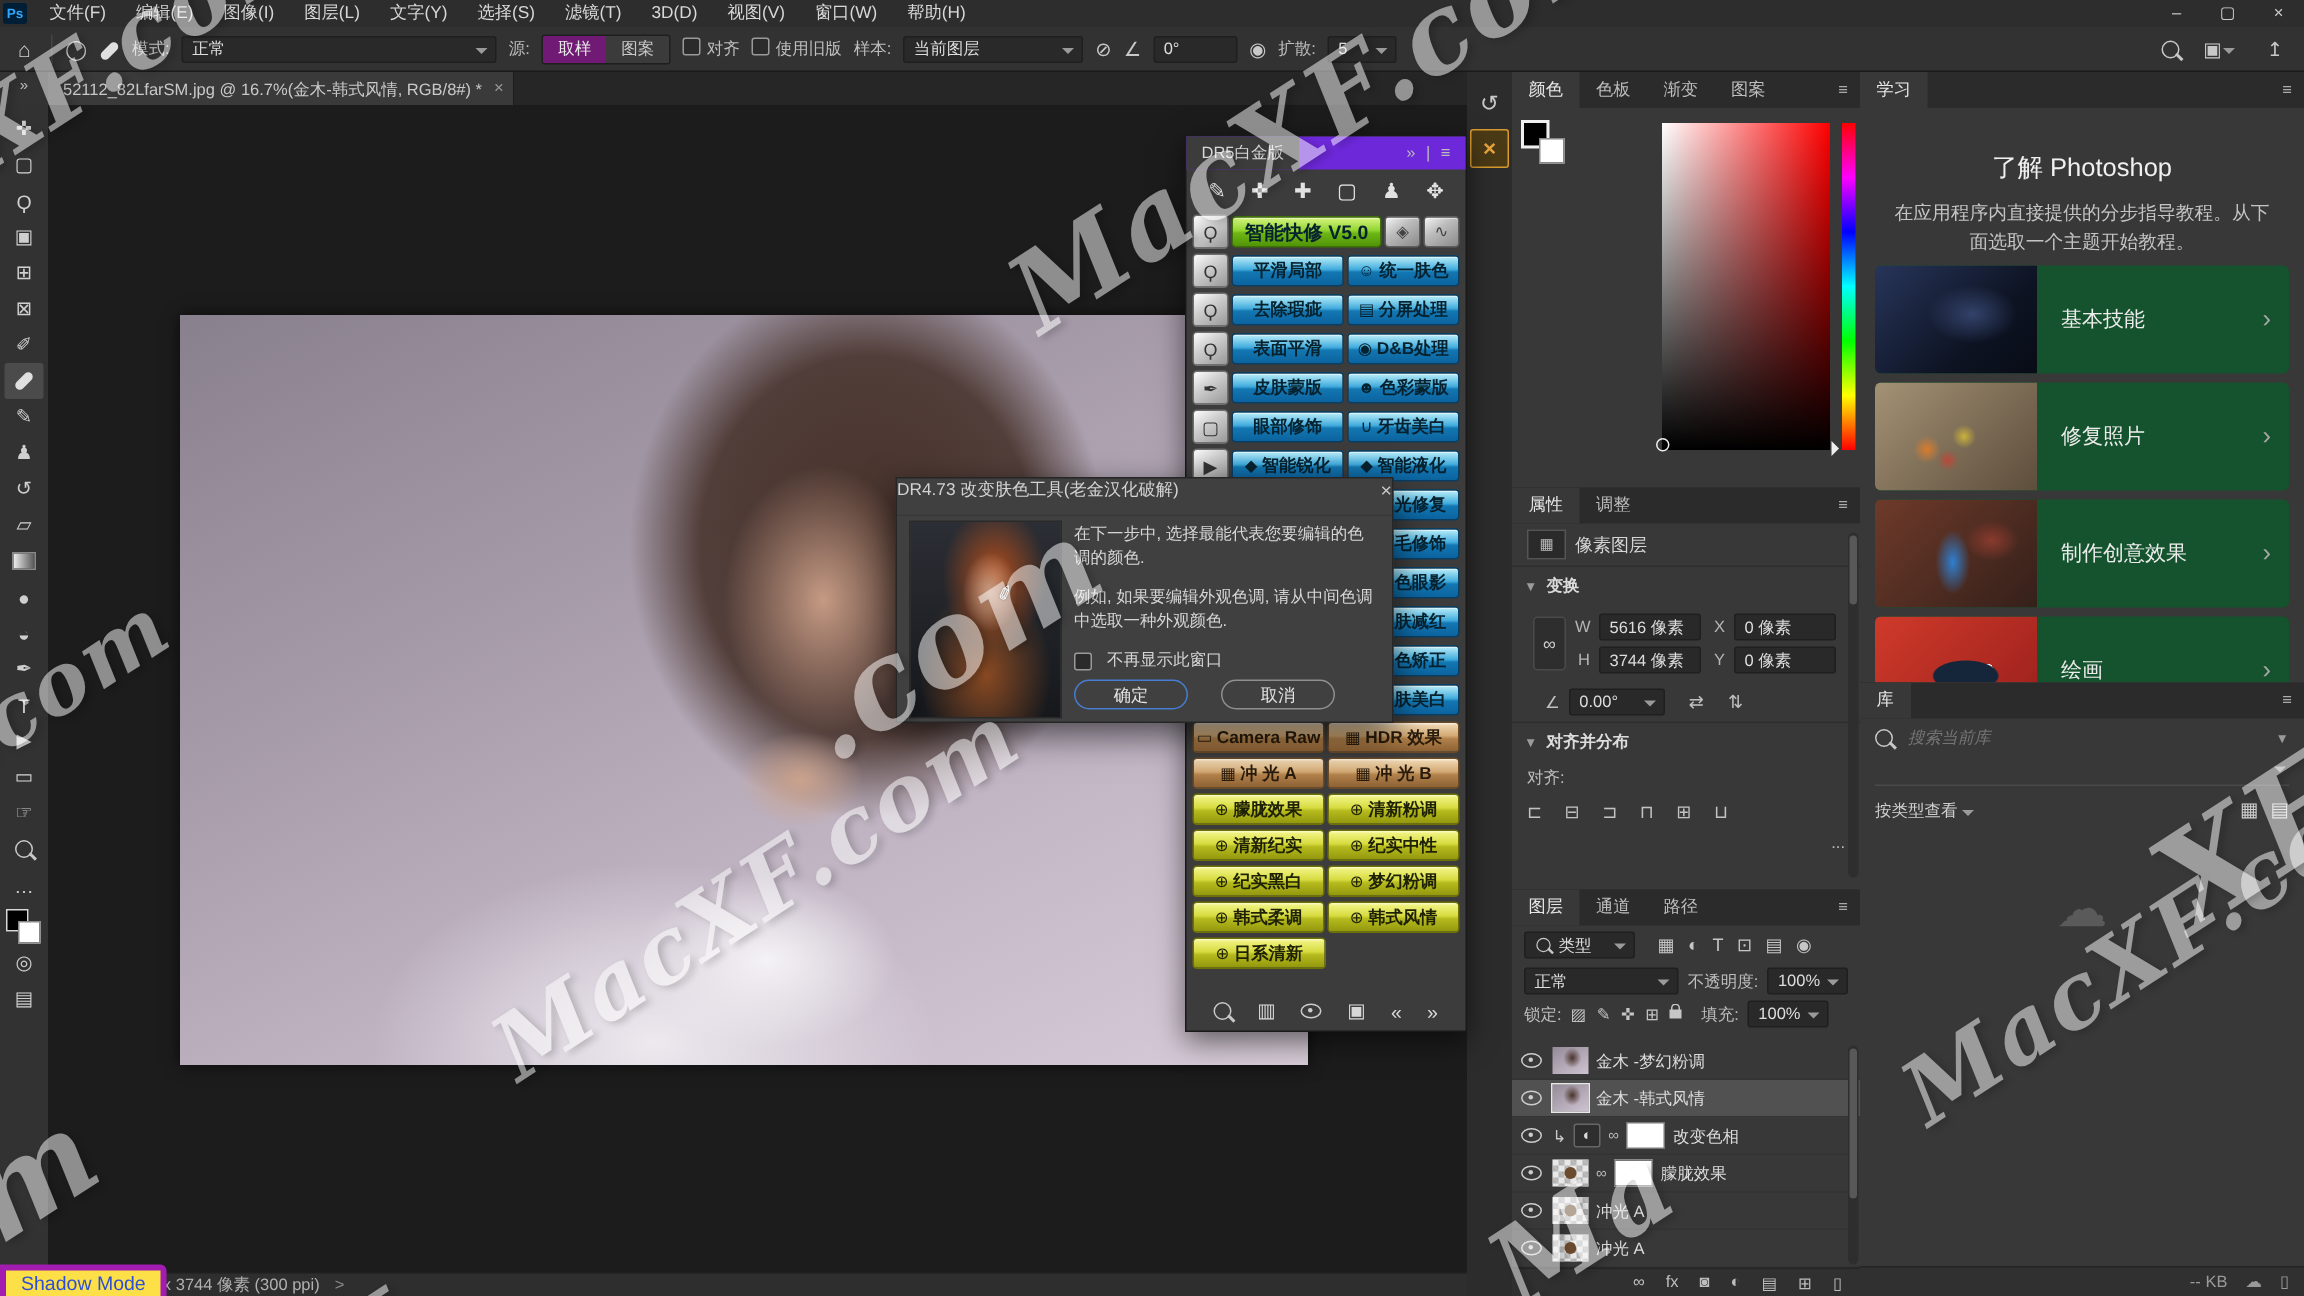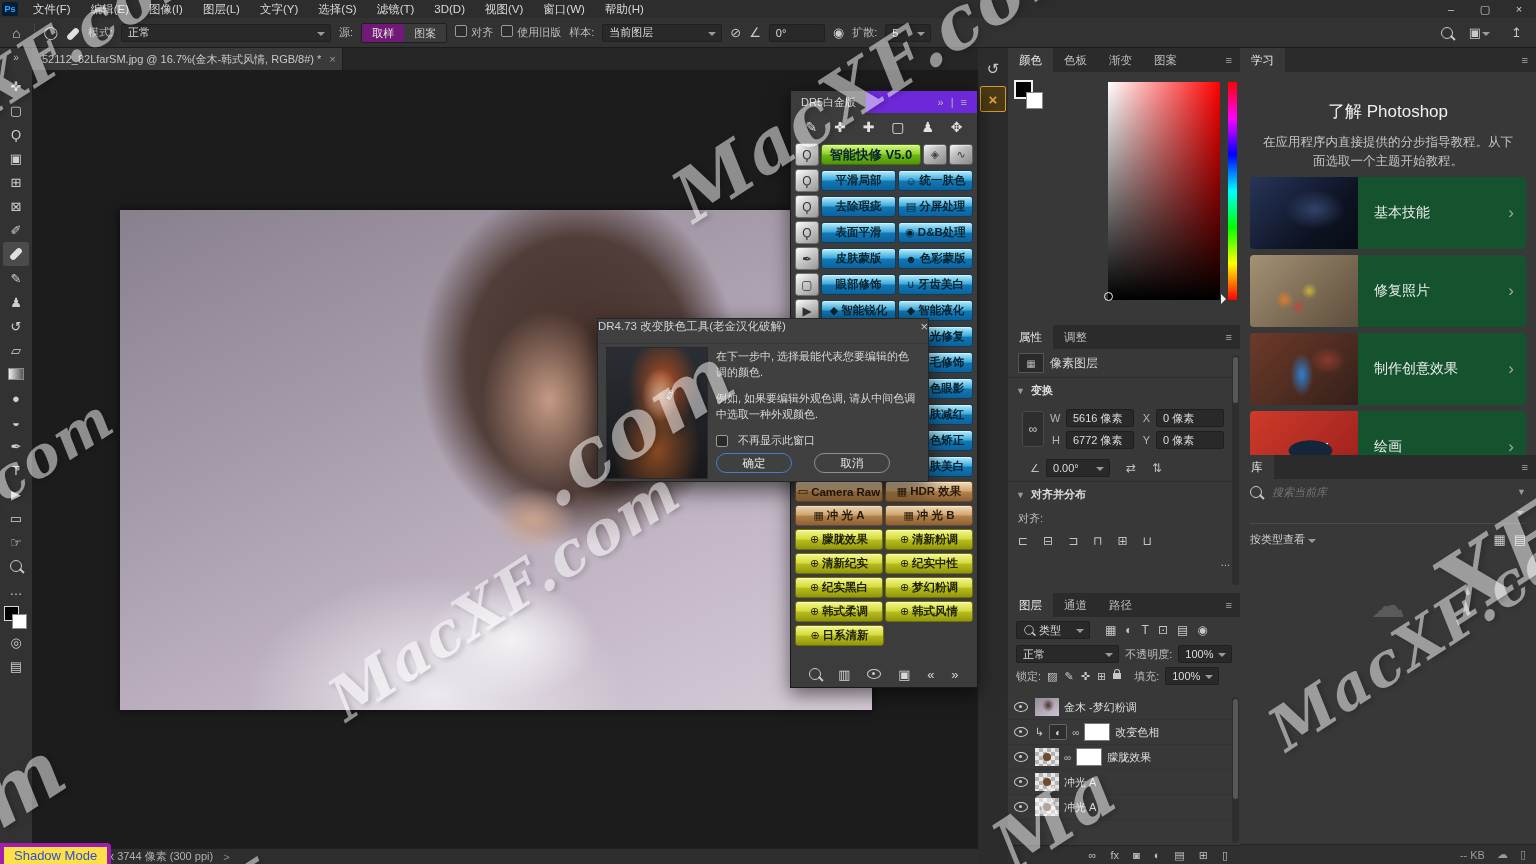"6772 像素" span { text: 6772 -> 3744 }
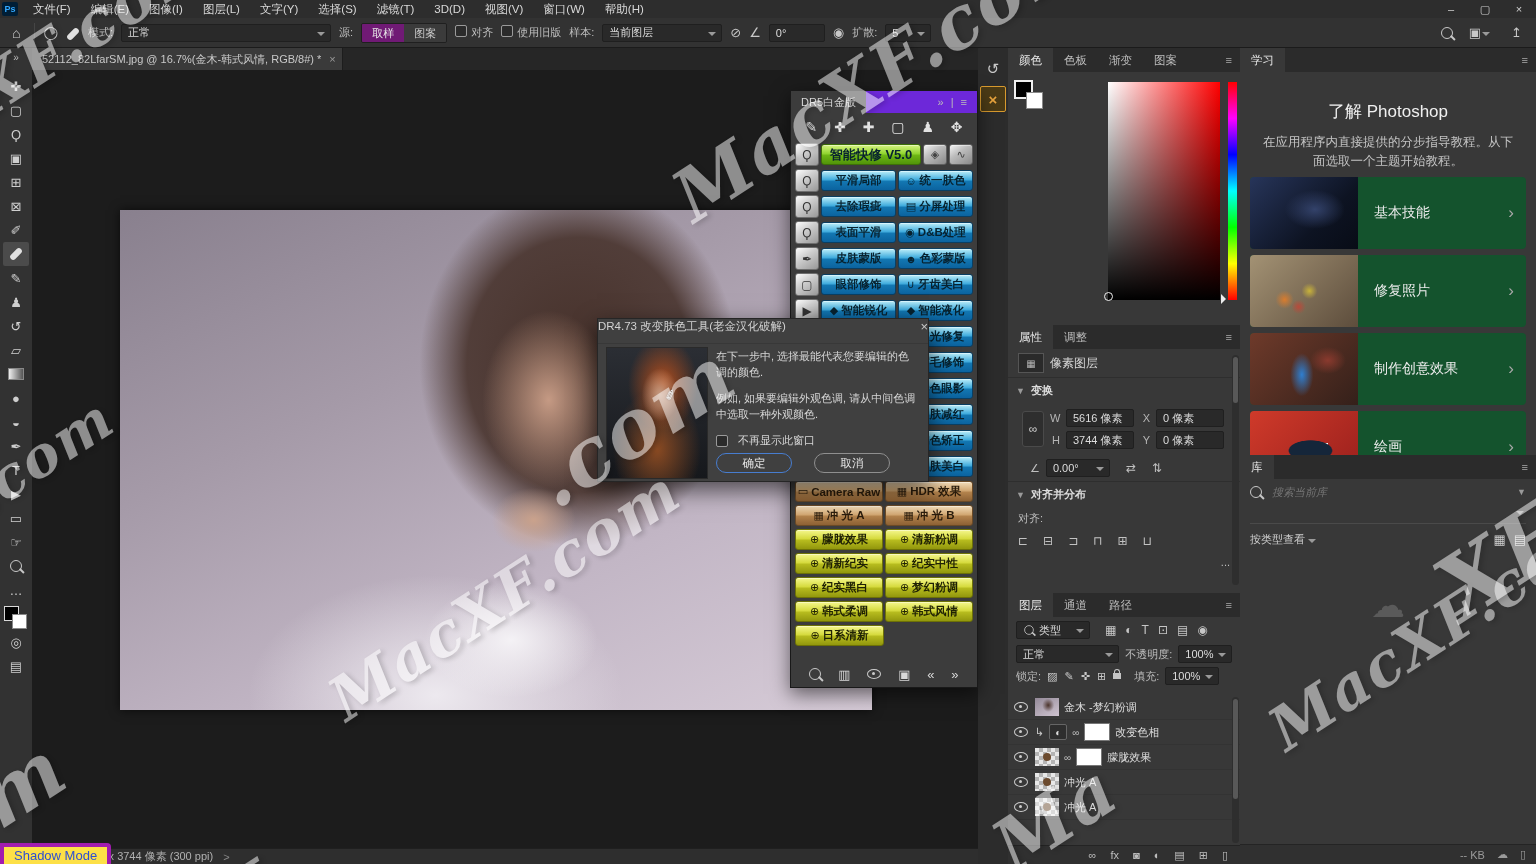"金木 -韩式风情" div.lrow { html: none -> <div> <span> <span></span> </span> <span></span> <span>金木 -韩式风情</span> </div> }
